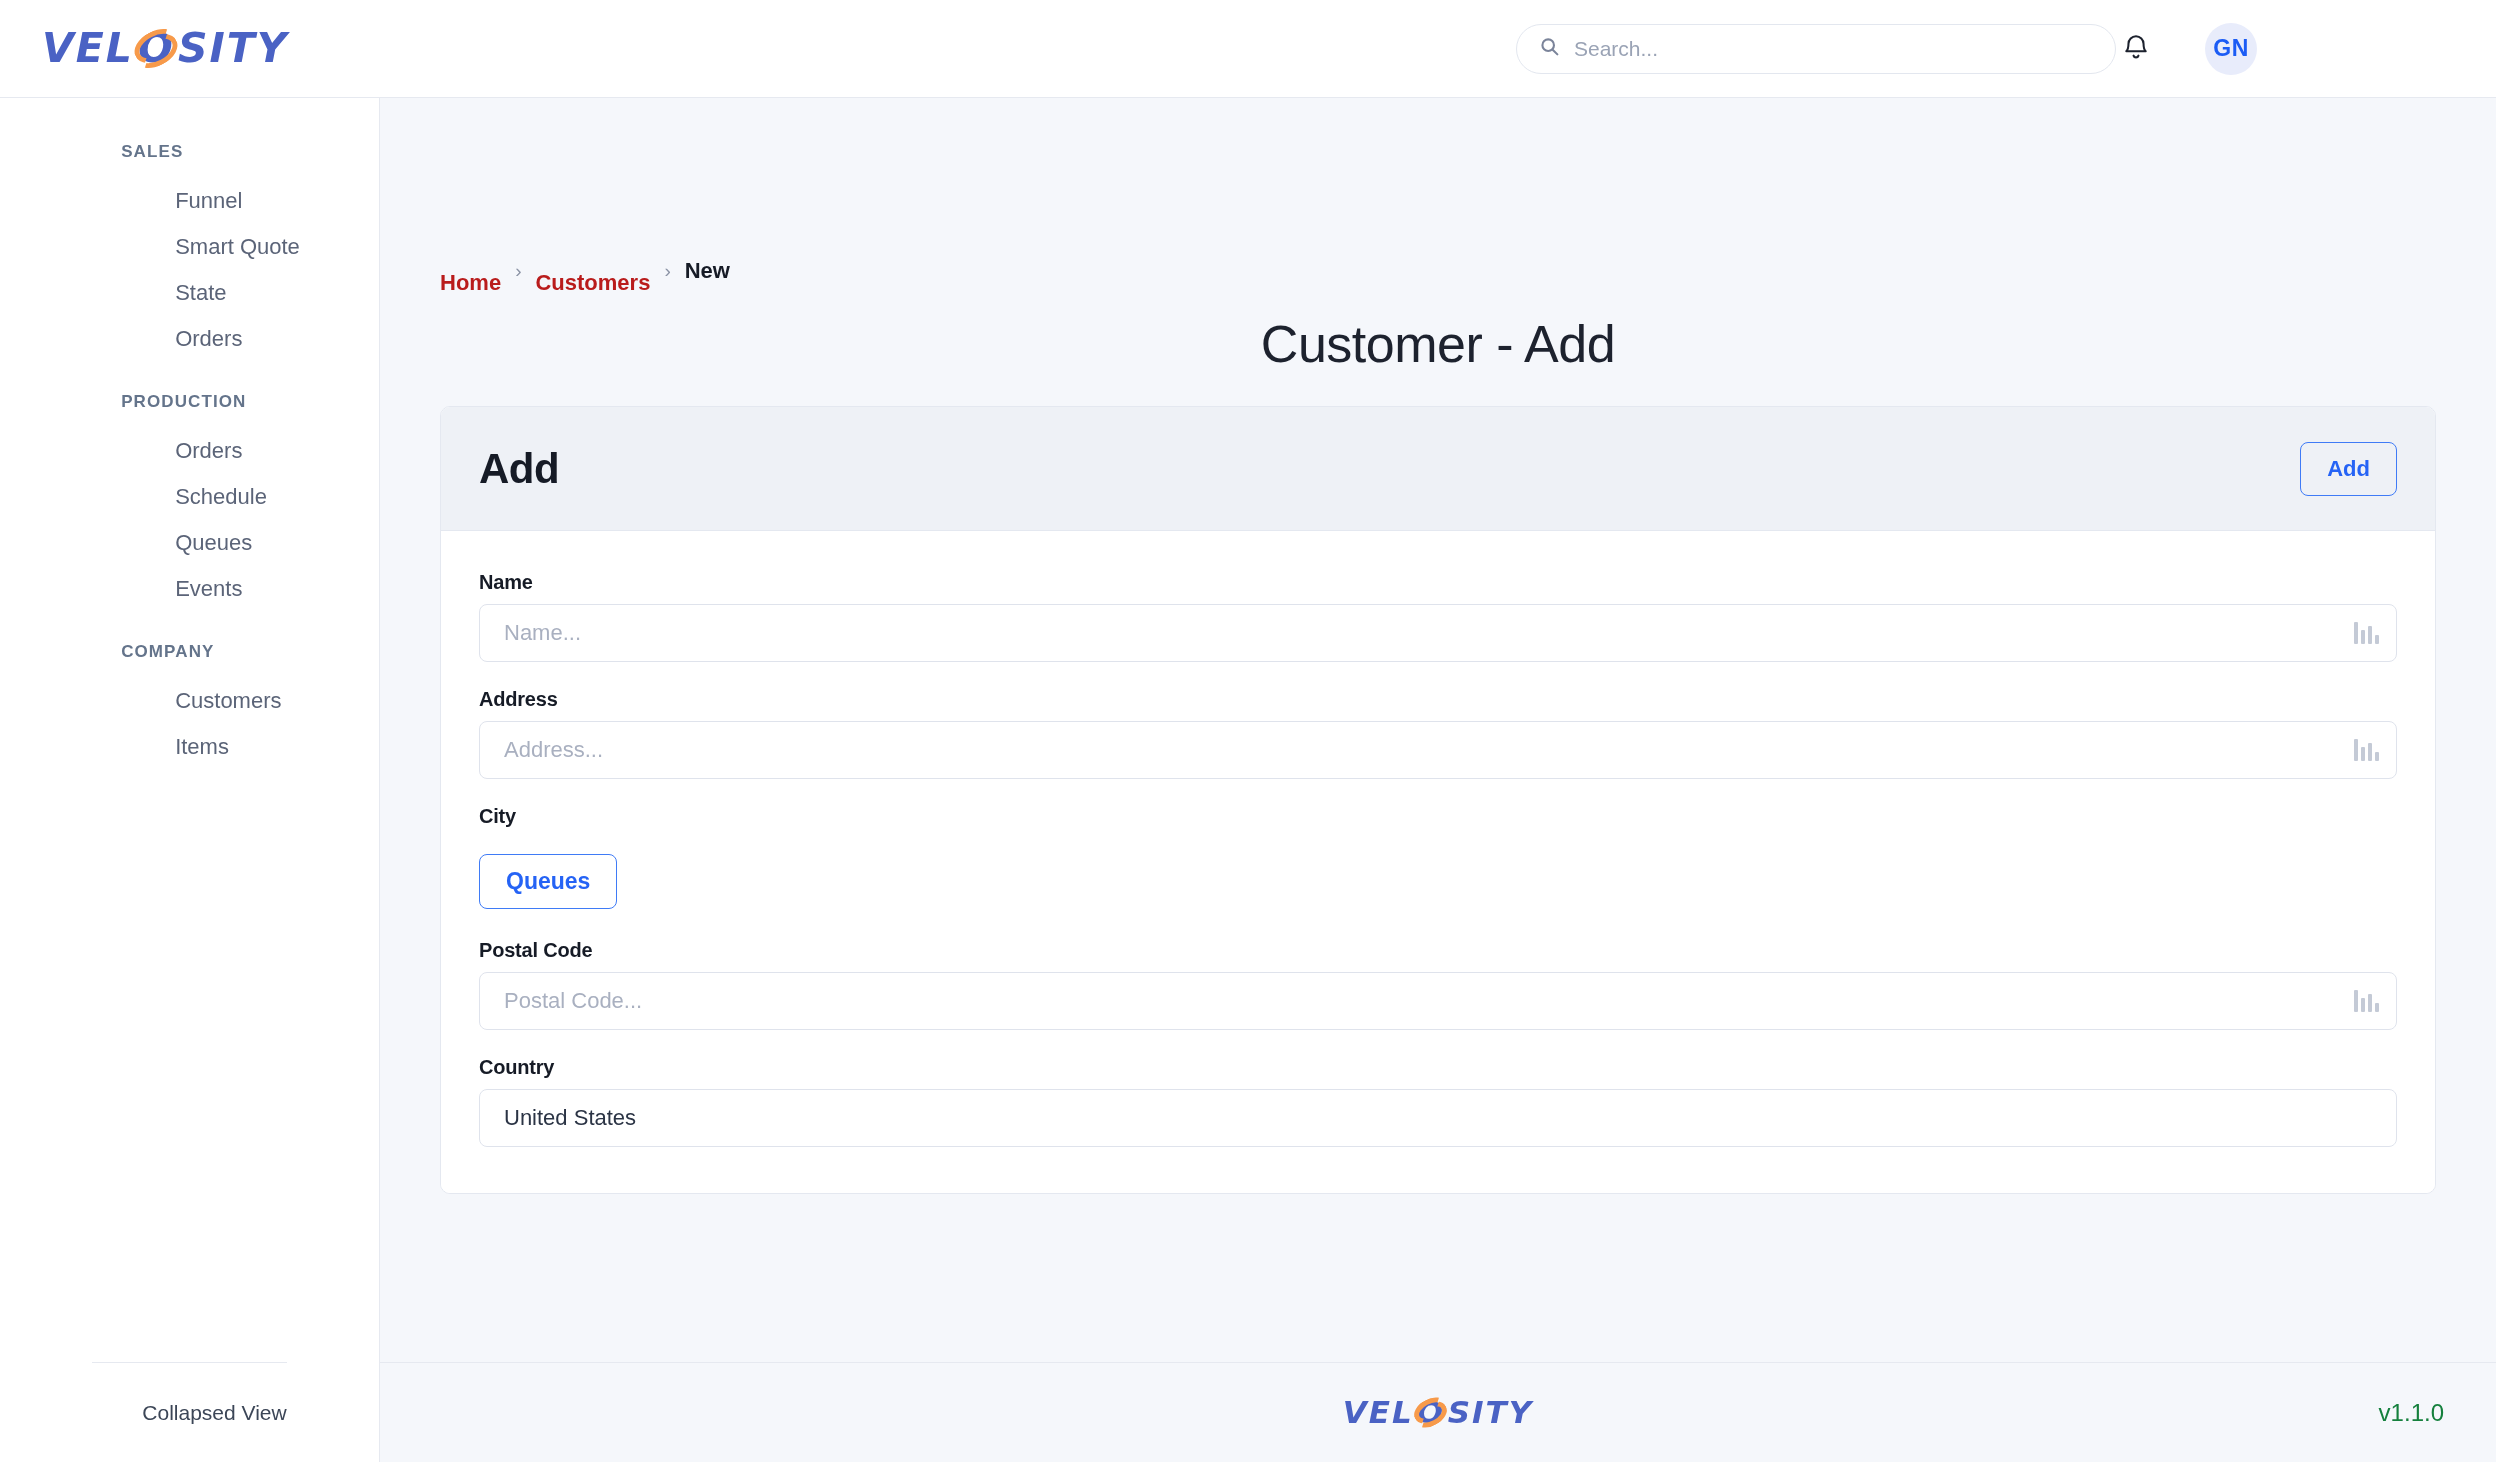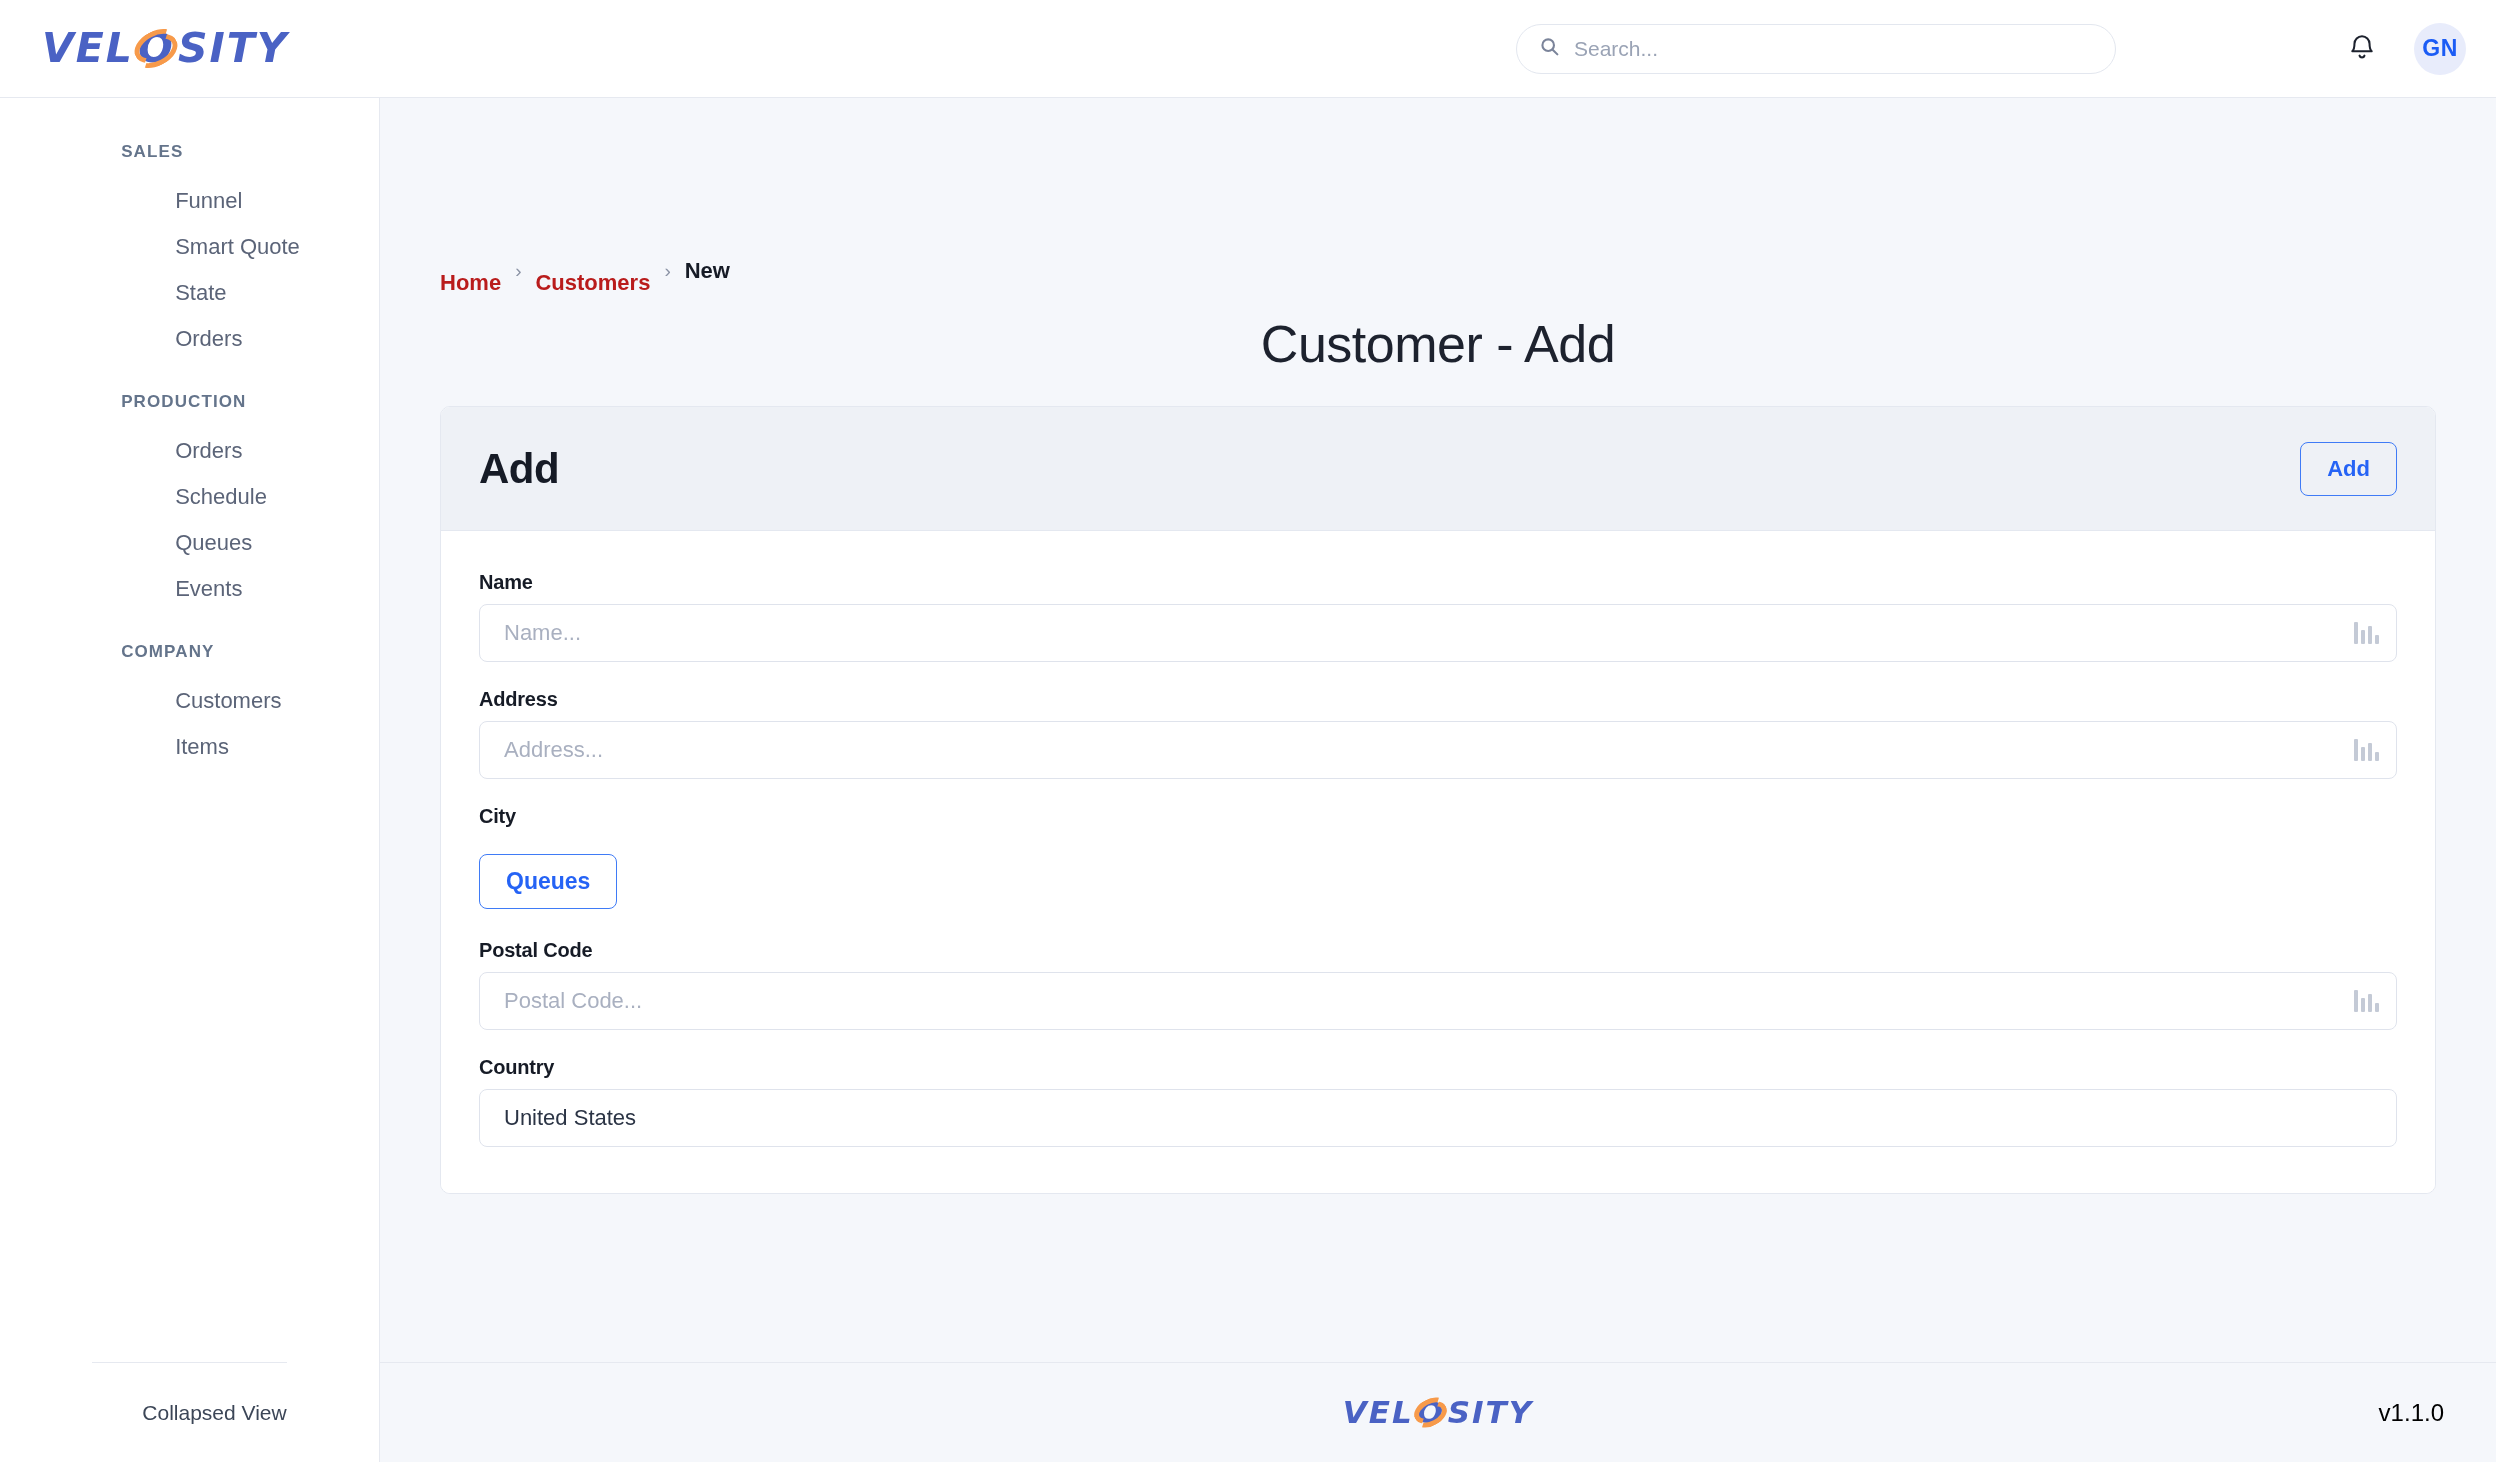"GN" .topbar-right { gap: 32px -> 49px; justify-content: flex-end -> none }
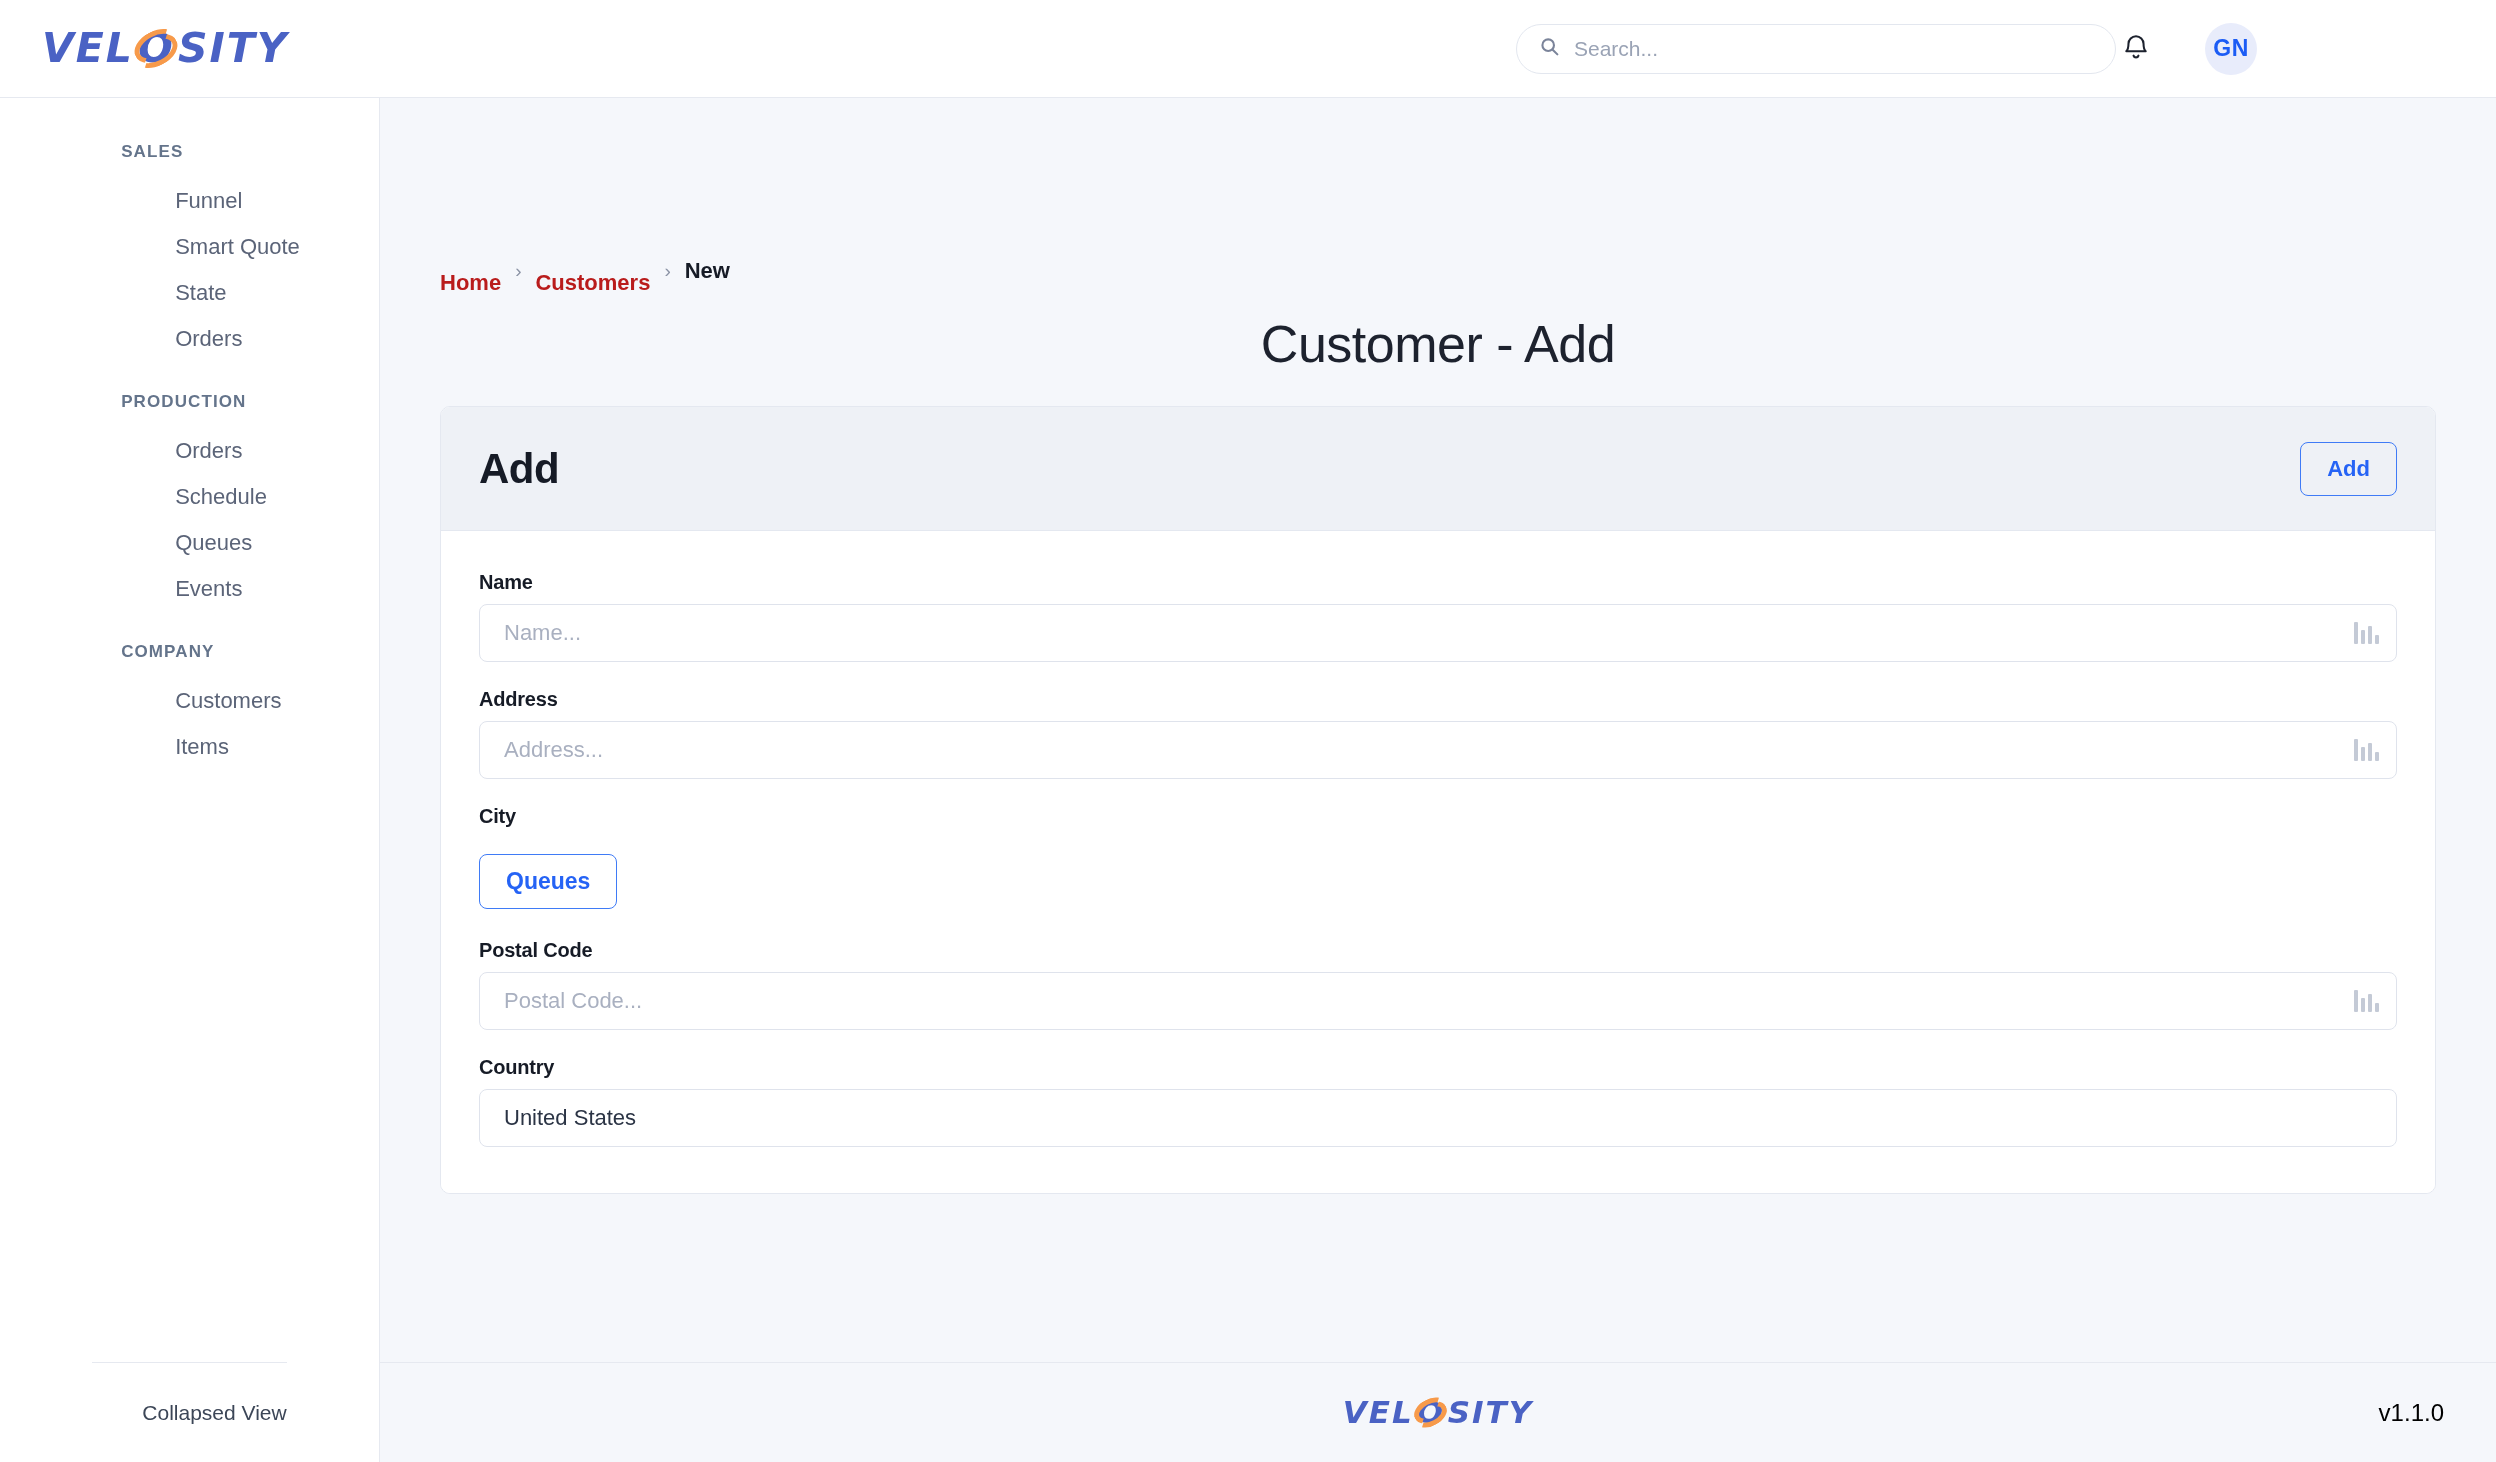"v1.1.0" .version { color: #000000 -> #15803d }
